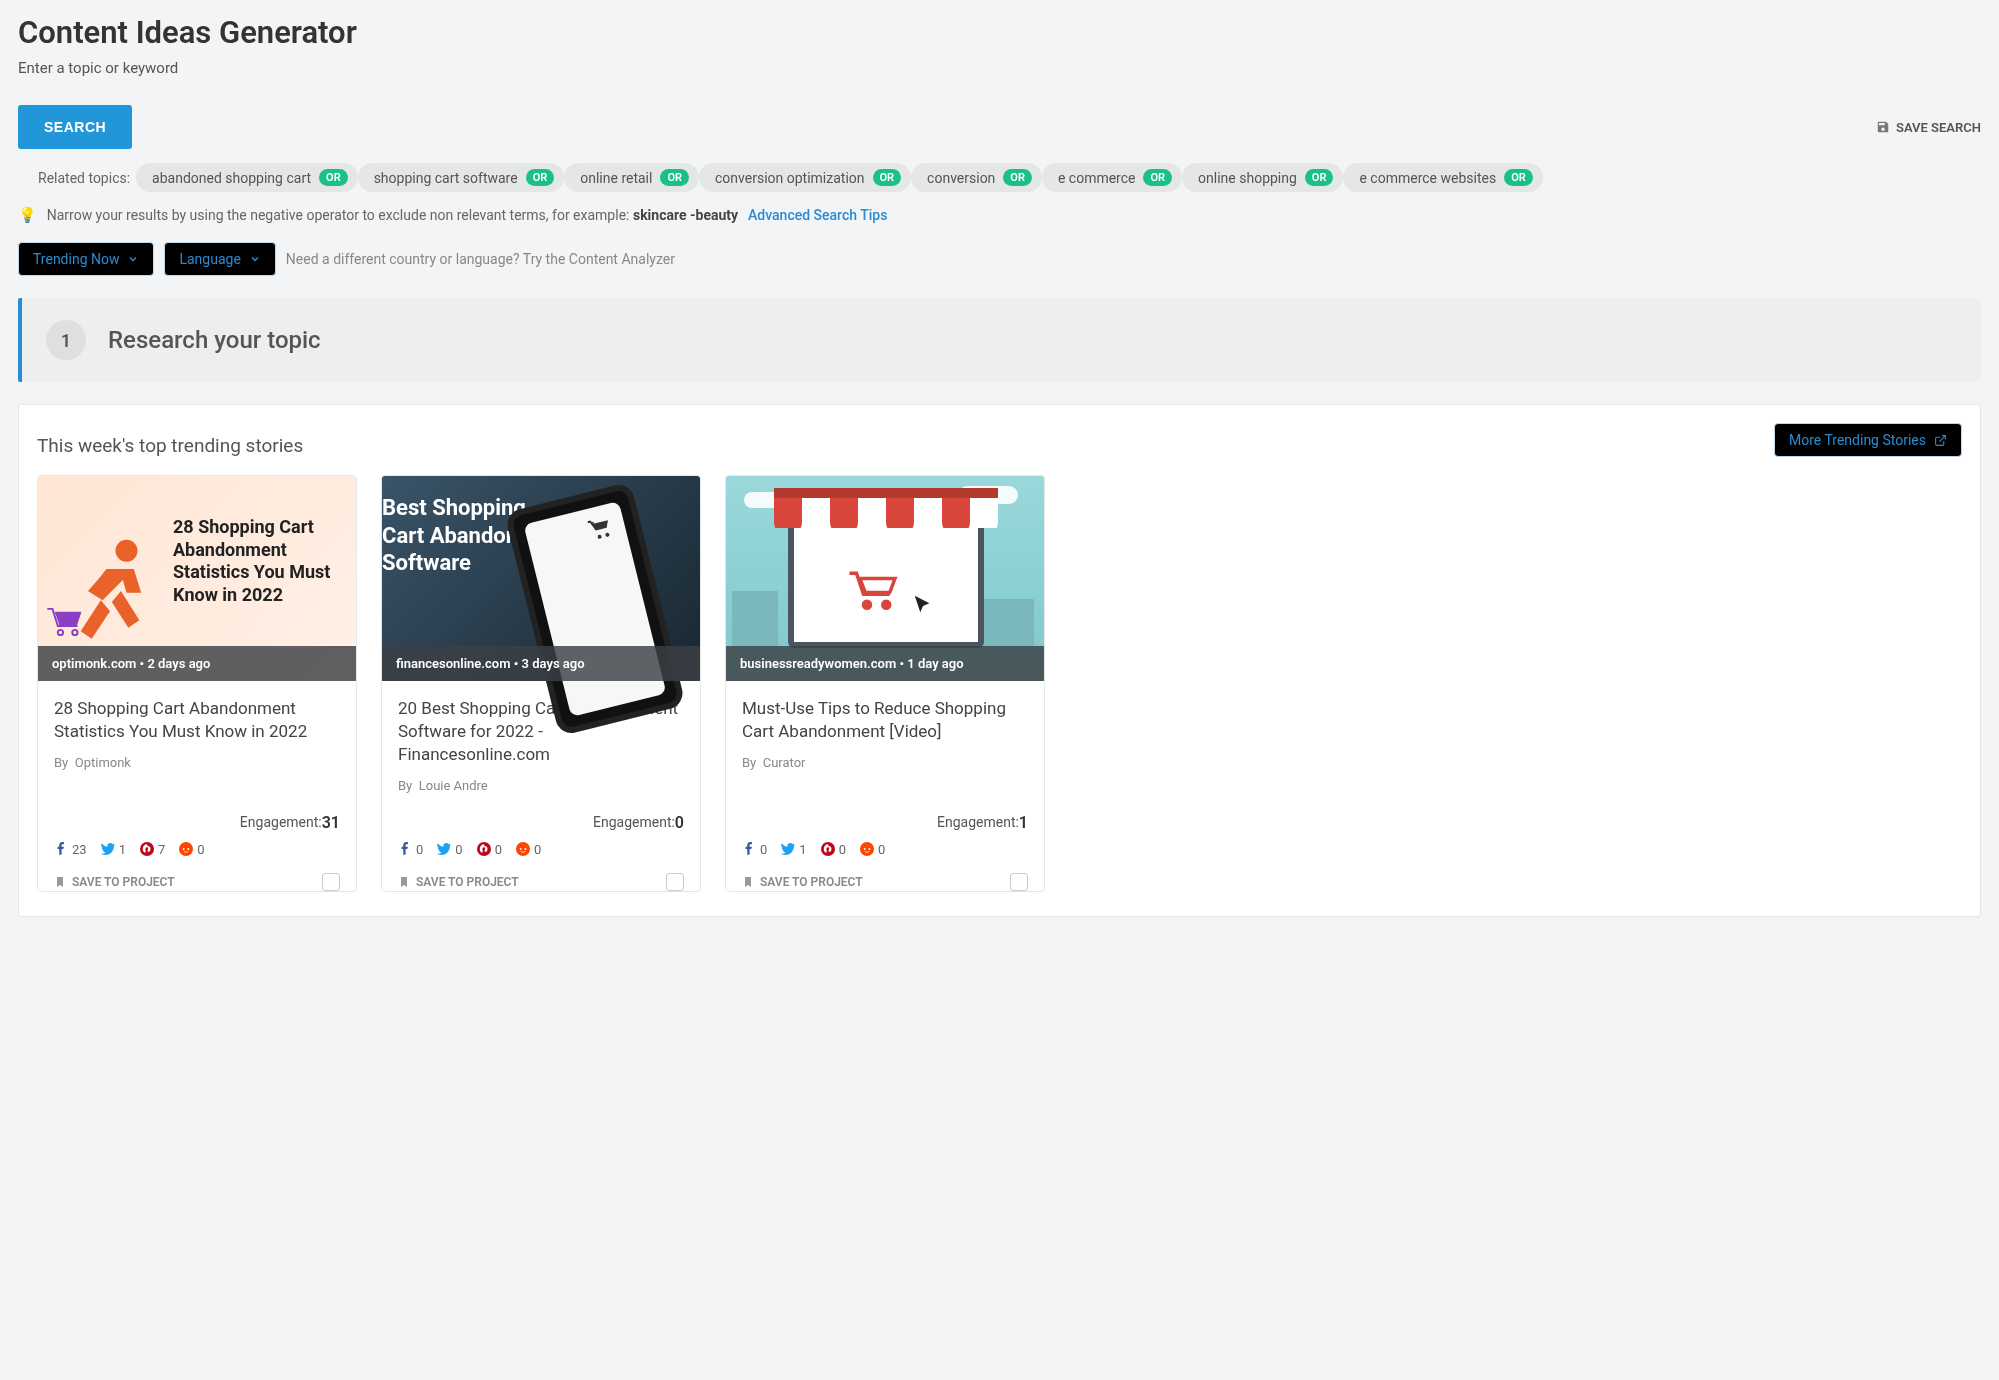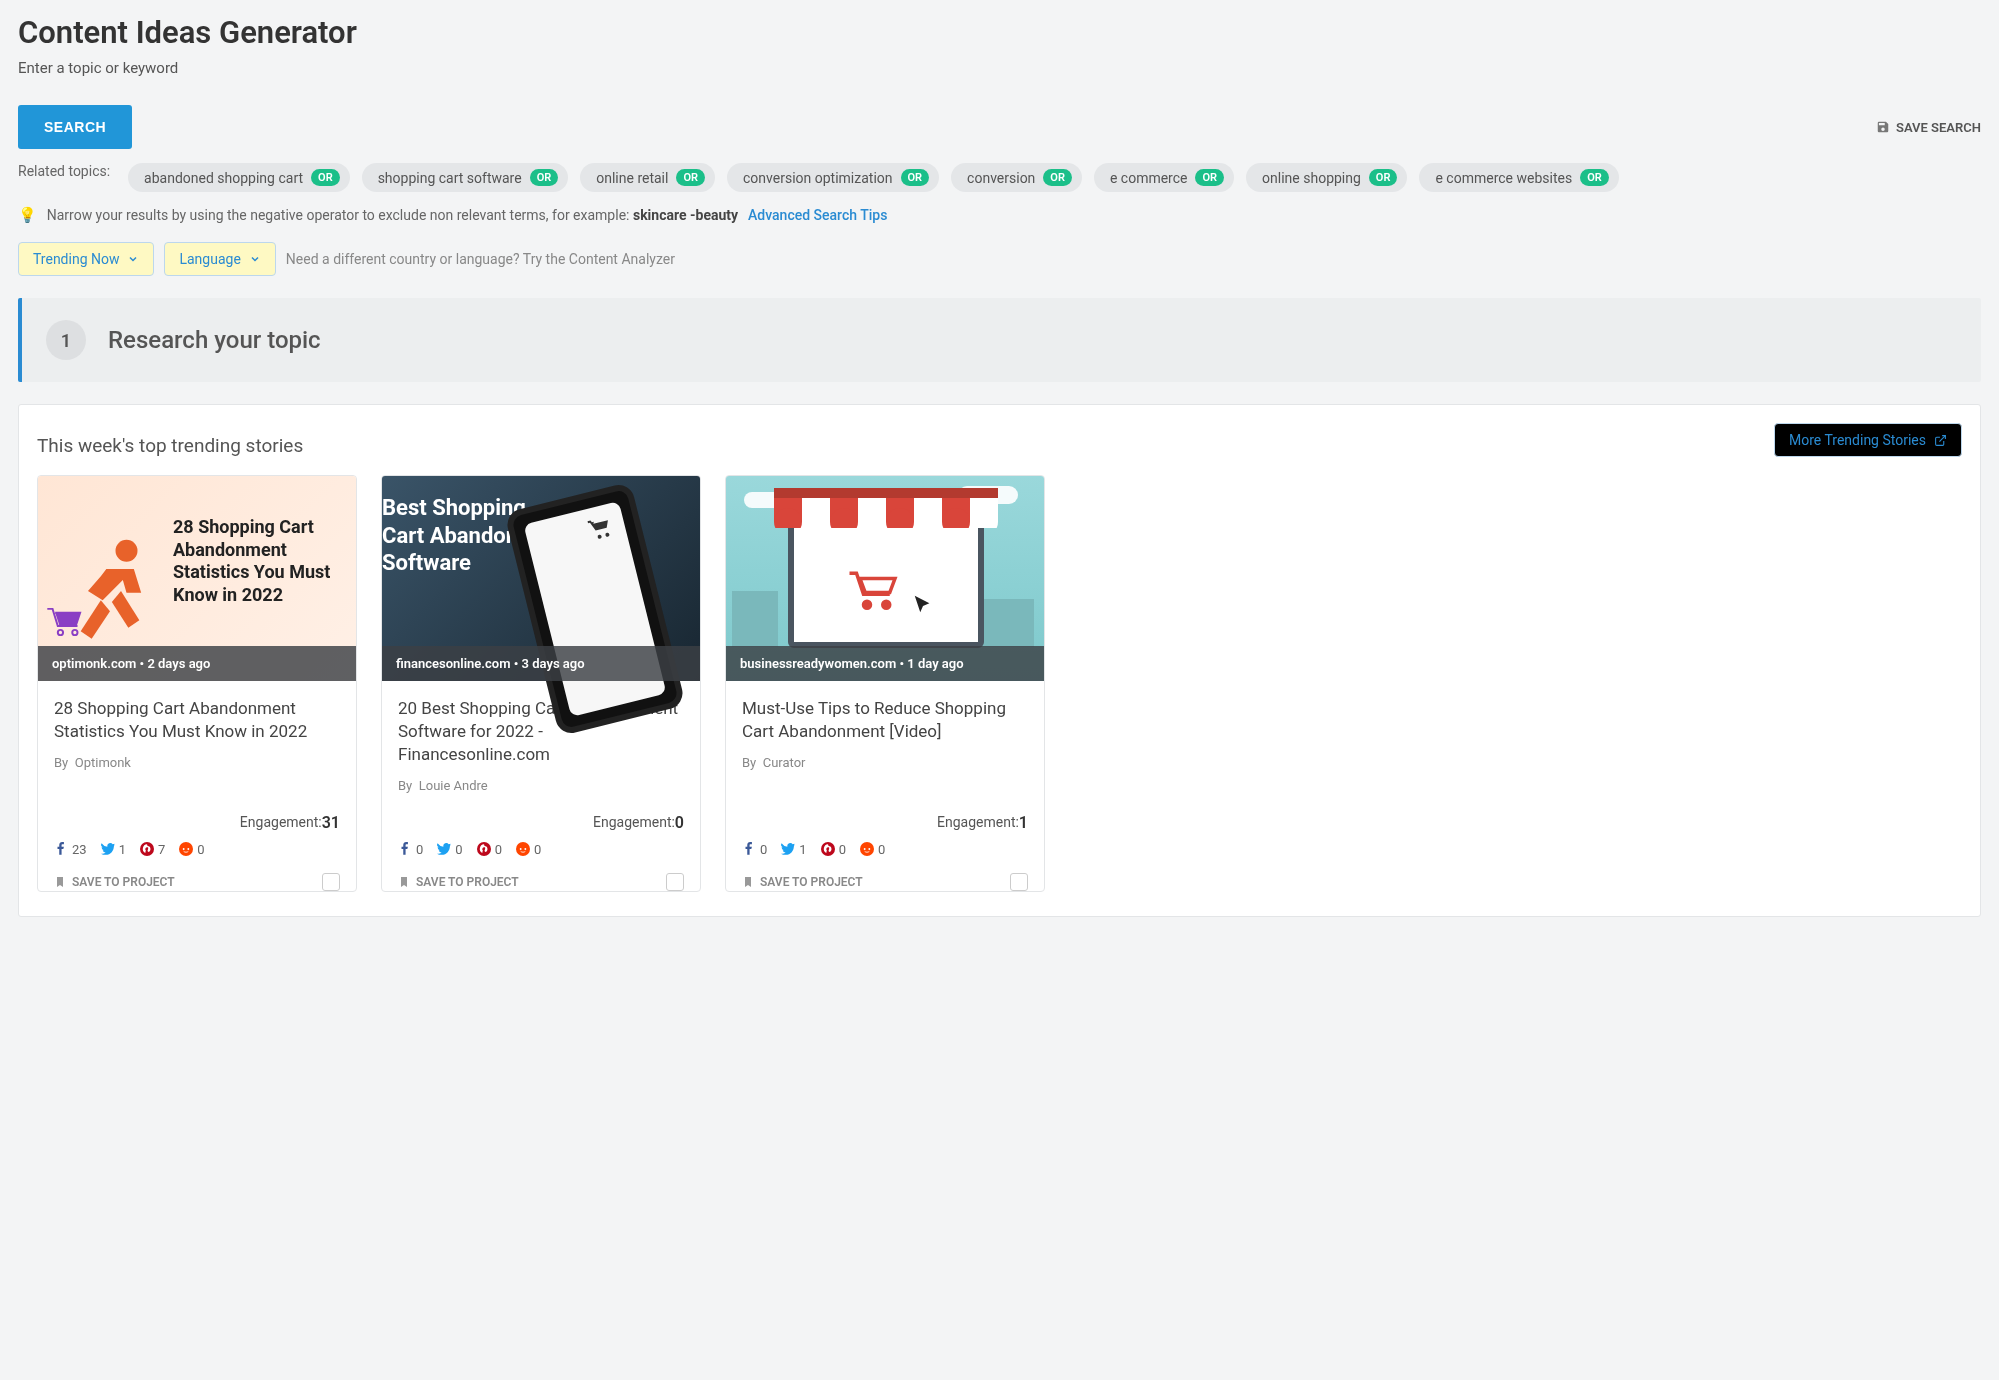"Related topics:" .related-row { align-items: none -> center; gap: 12px -> none; margin-left: none -> 20px }
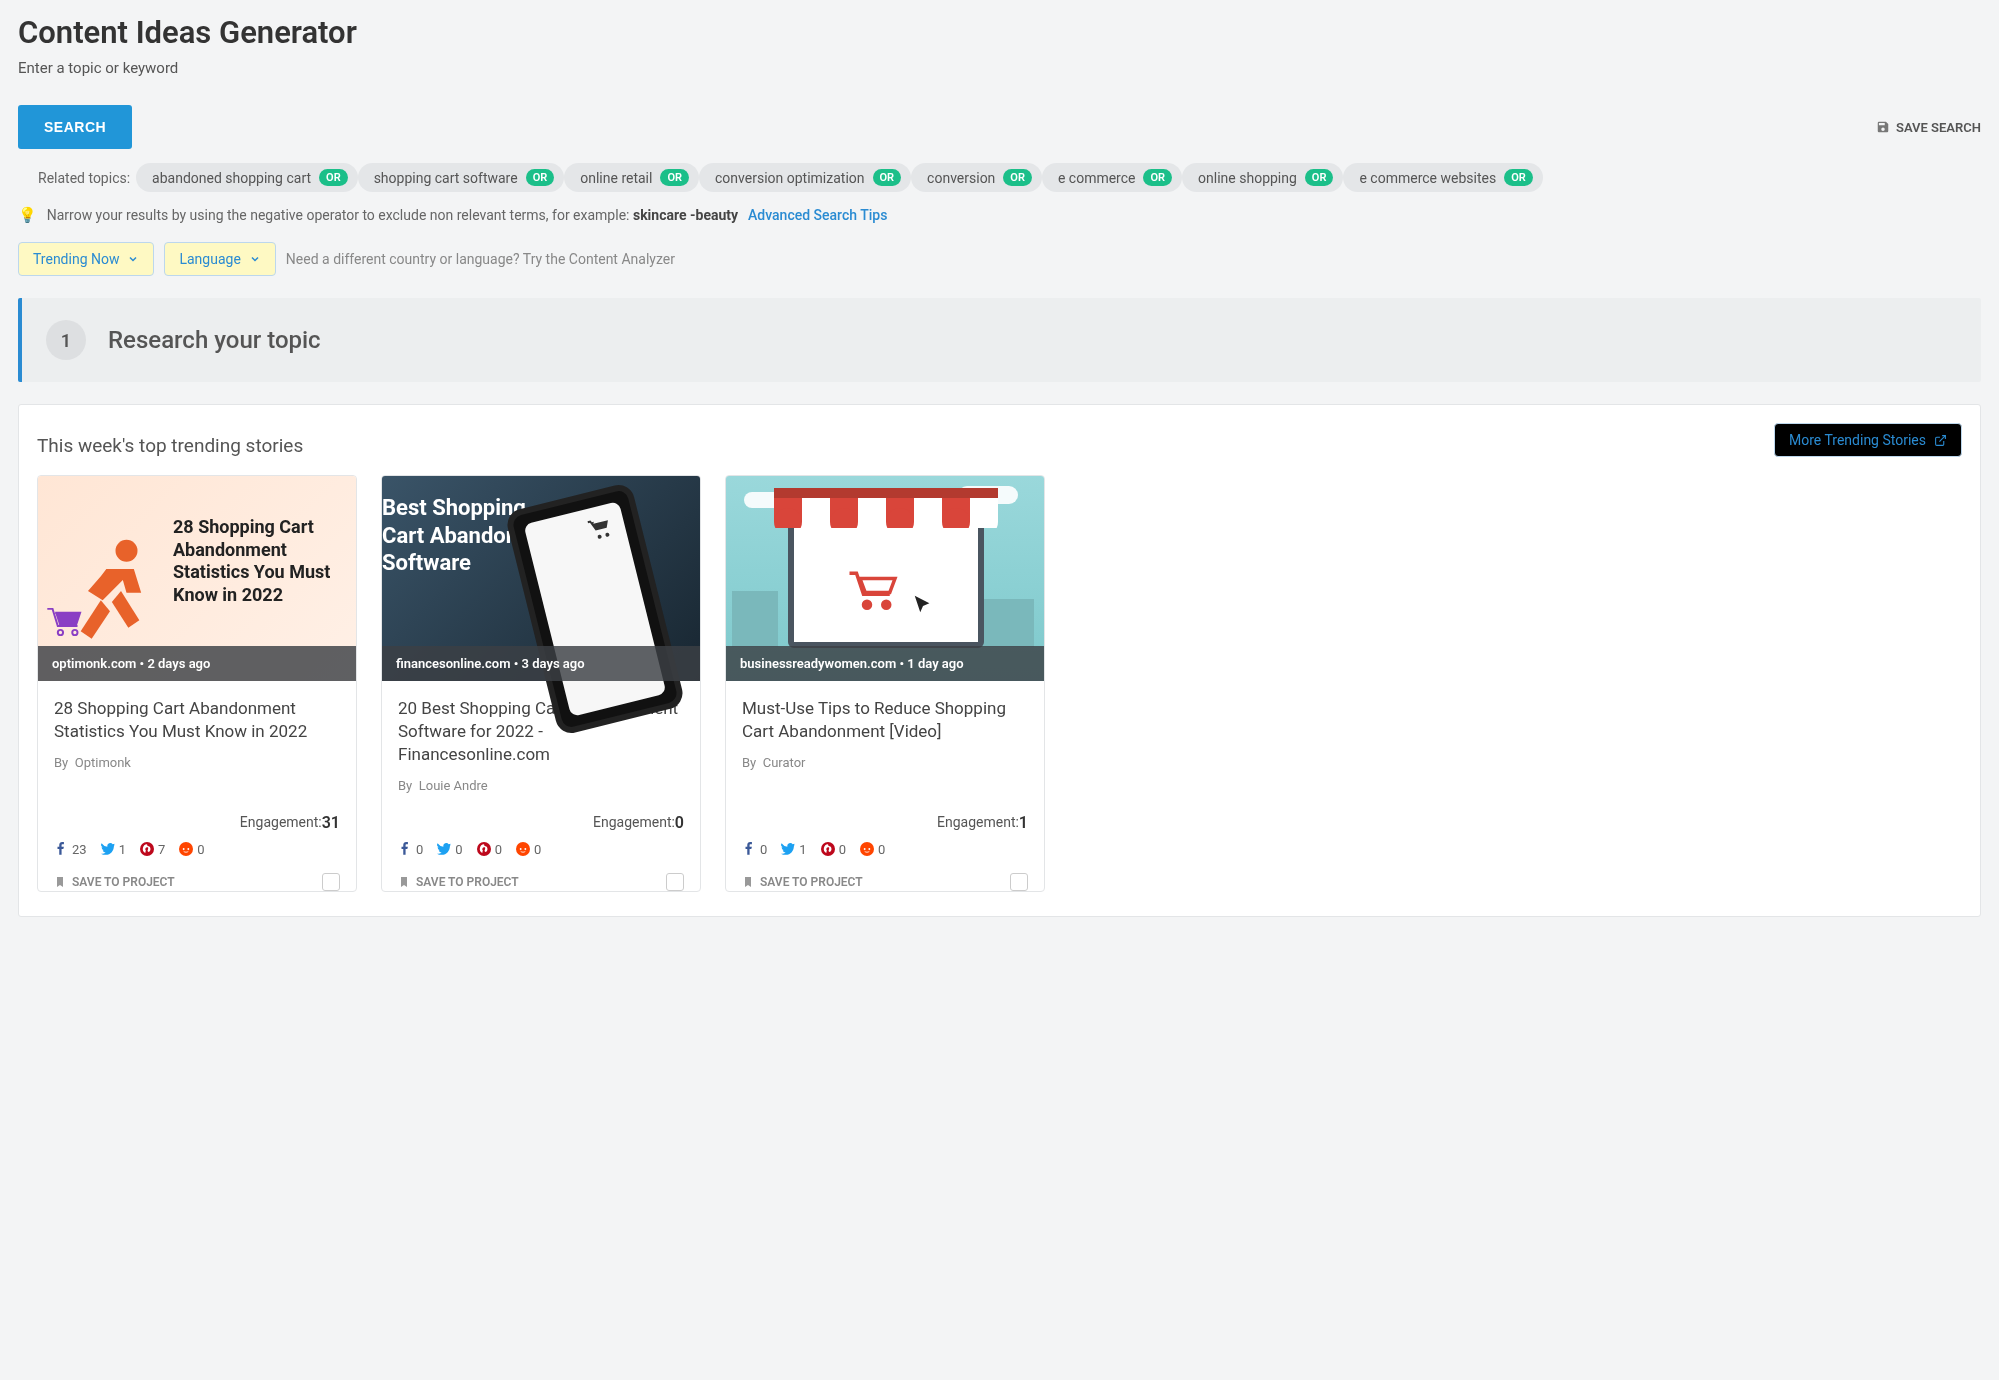"Trending Now" .filter-btn { background: #fef9c3 -> #000000 }
